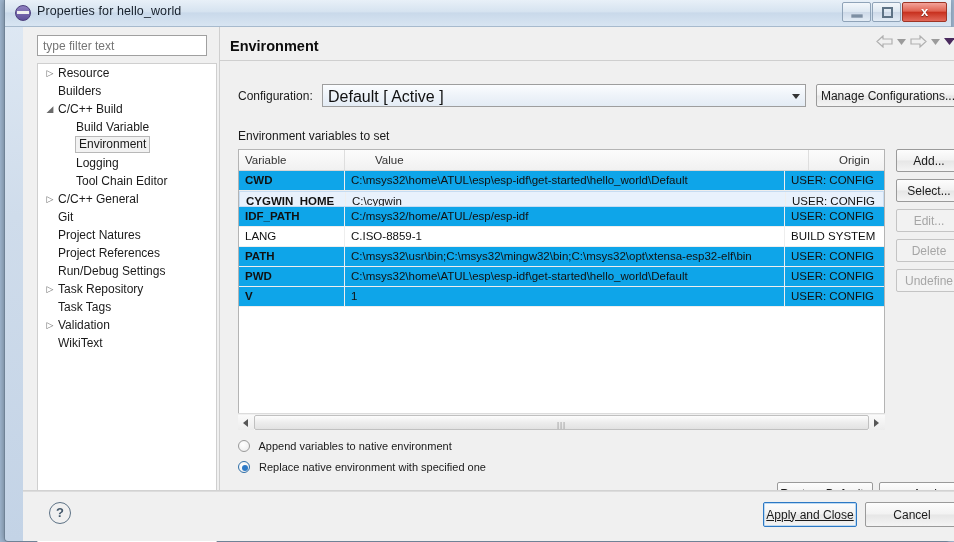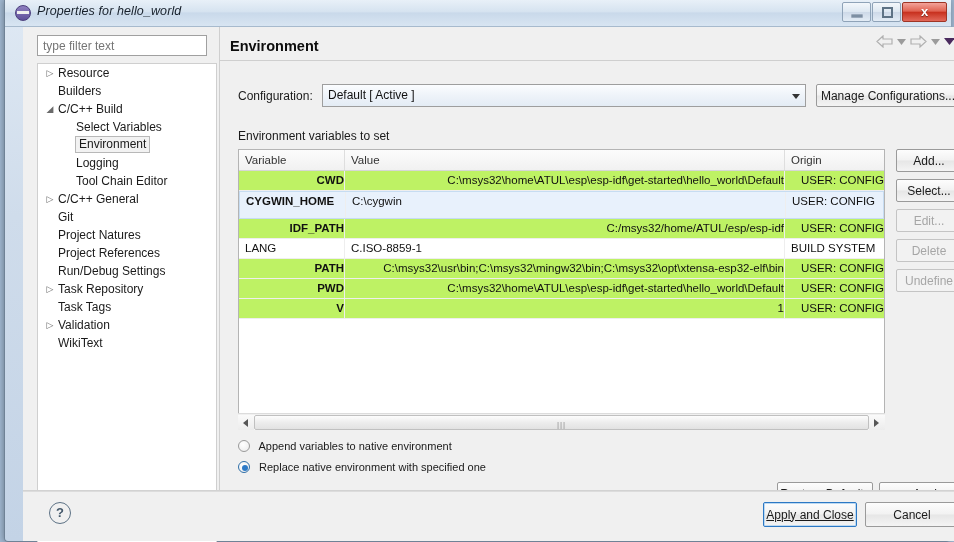"Properties for hello_world" .title-text { font-style: italic -> none }
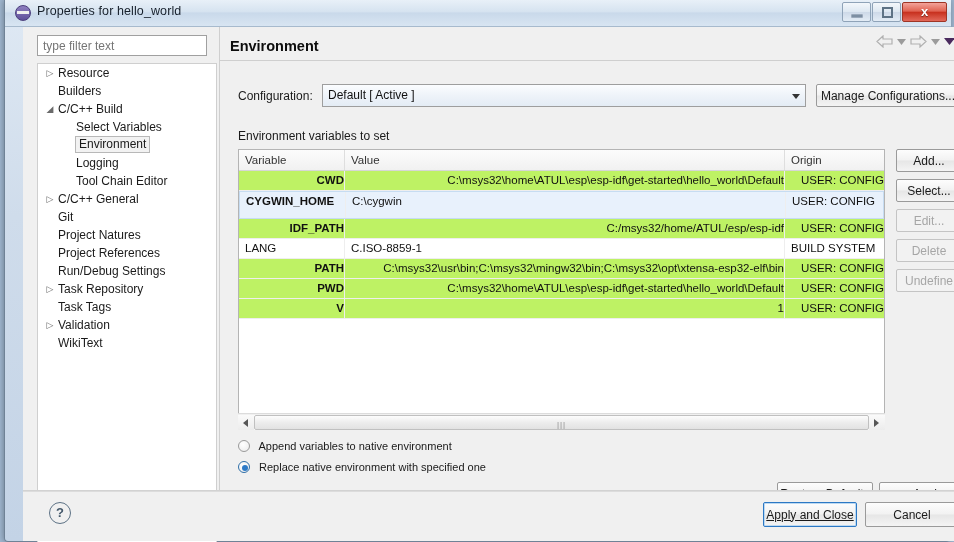"Default [ Active ]" .cfg-combo { font-size: 12px -> 16px }
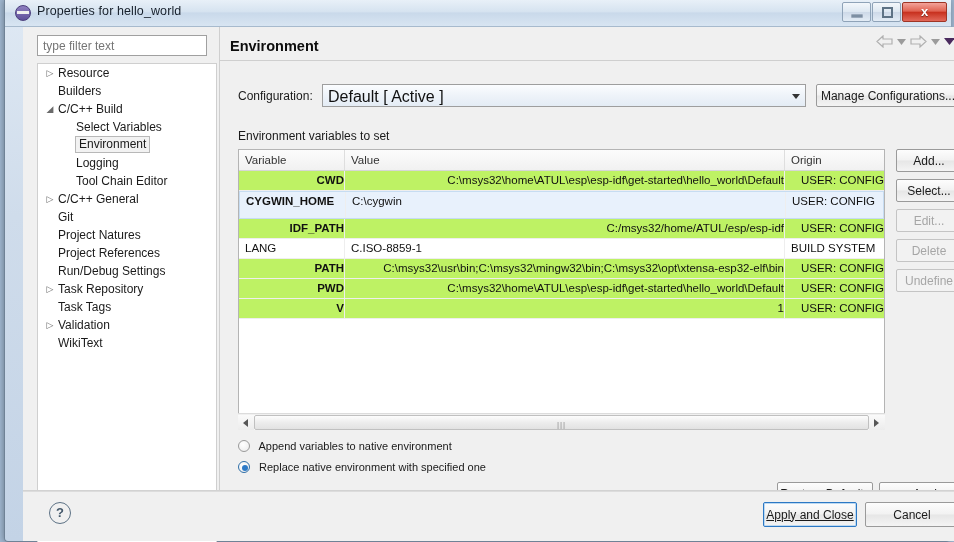"Select Variables" span.lbl { text: Select Variables -> Build Variable }
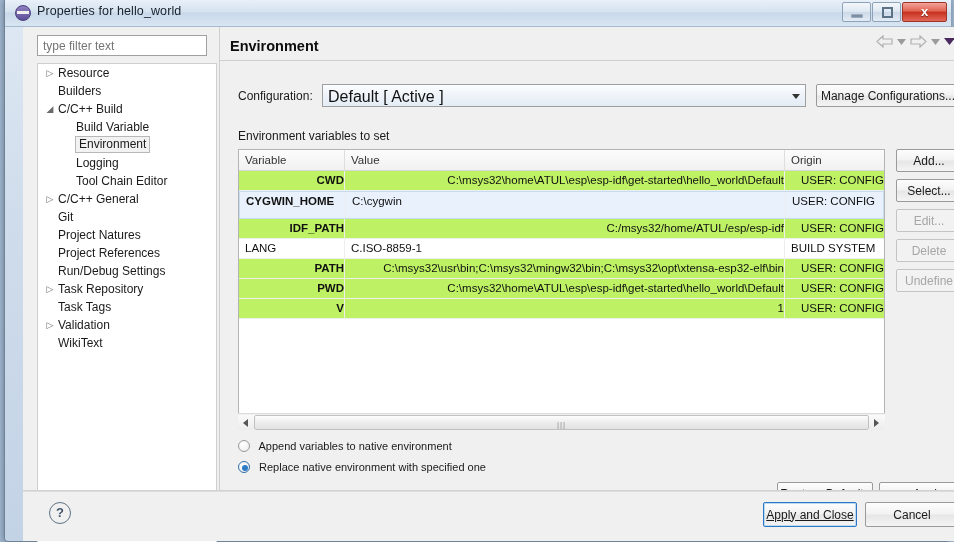"Variable" .thead { gap: none -> 24px }
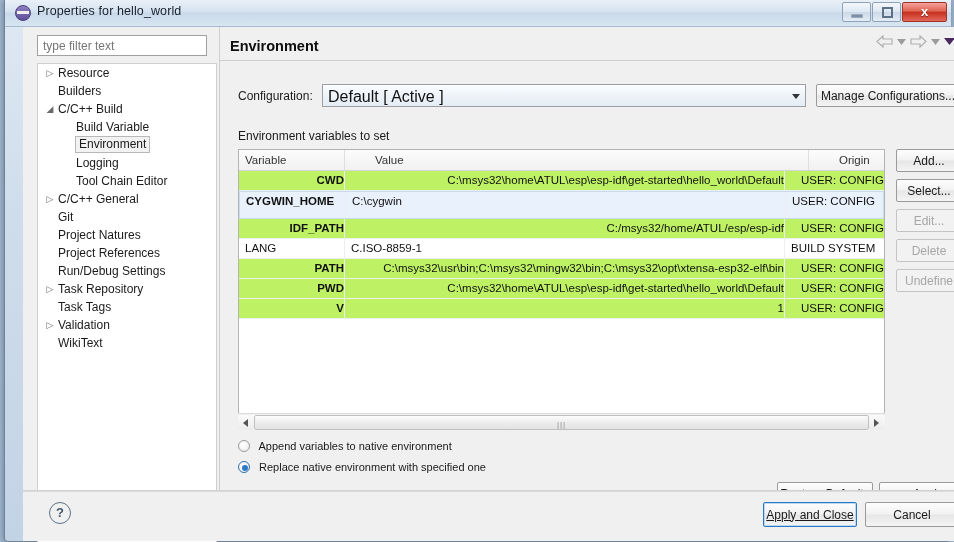"CWD" .trow.user { background: #bef264 -> #0ea5e9; text-align: right -> none }
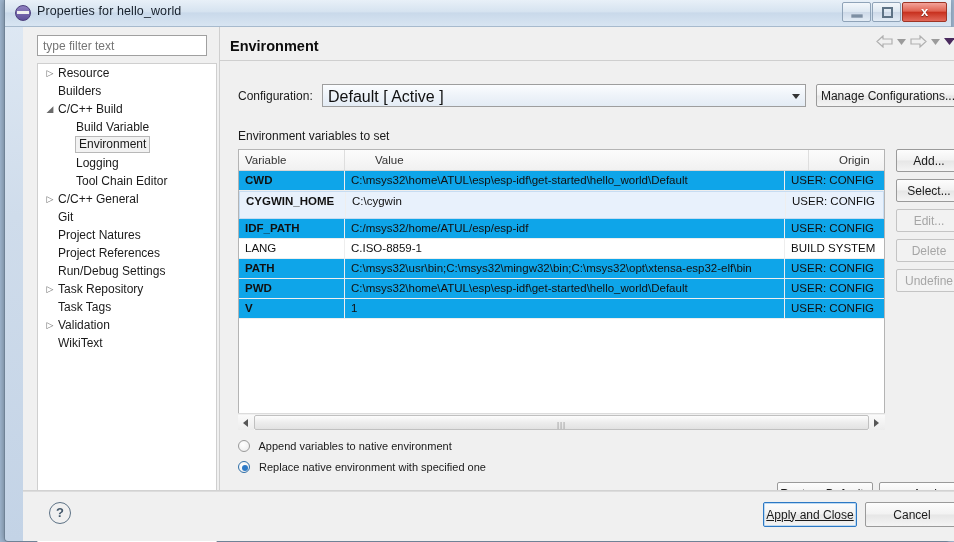"CYGWIN_HOME" .trow.selected { height: 28px -> 16px }
